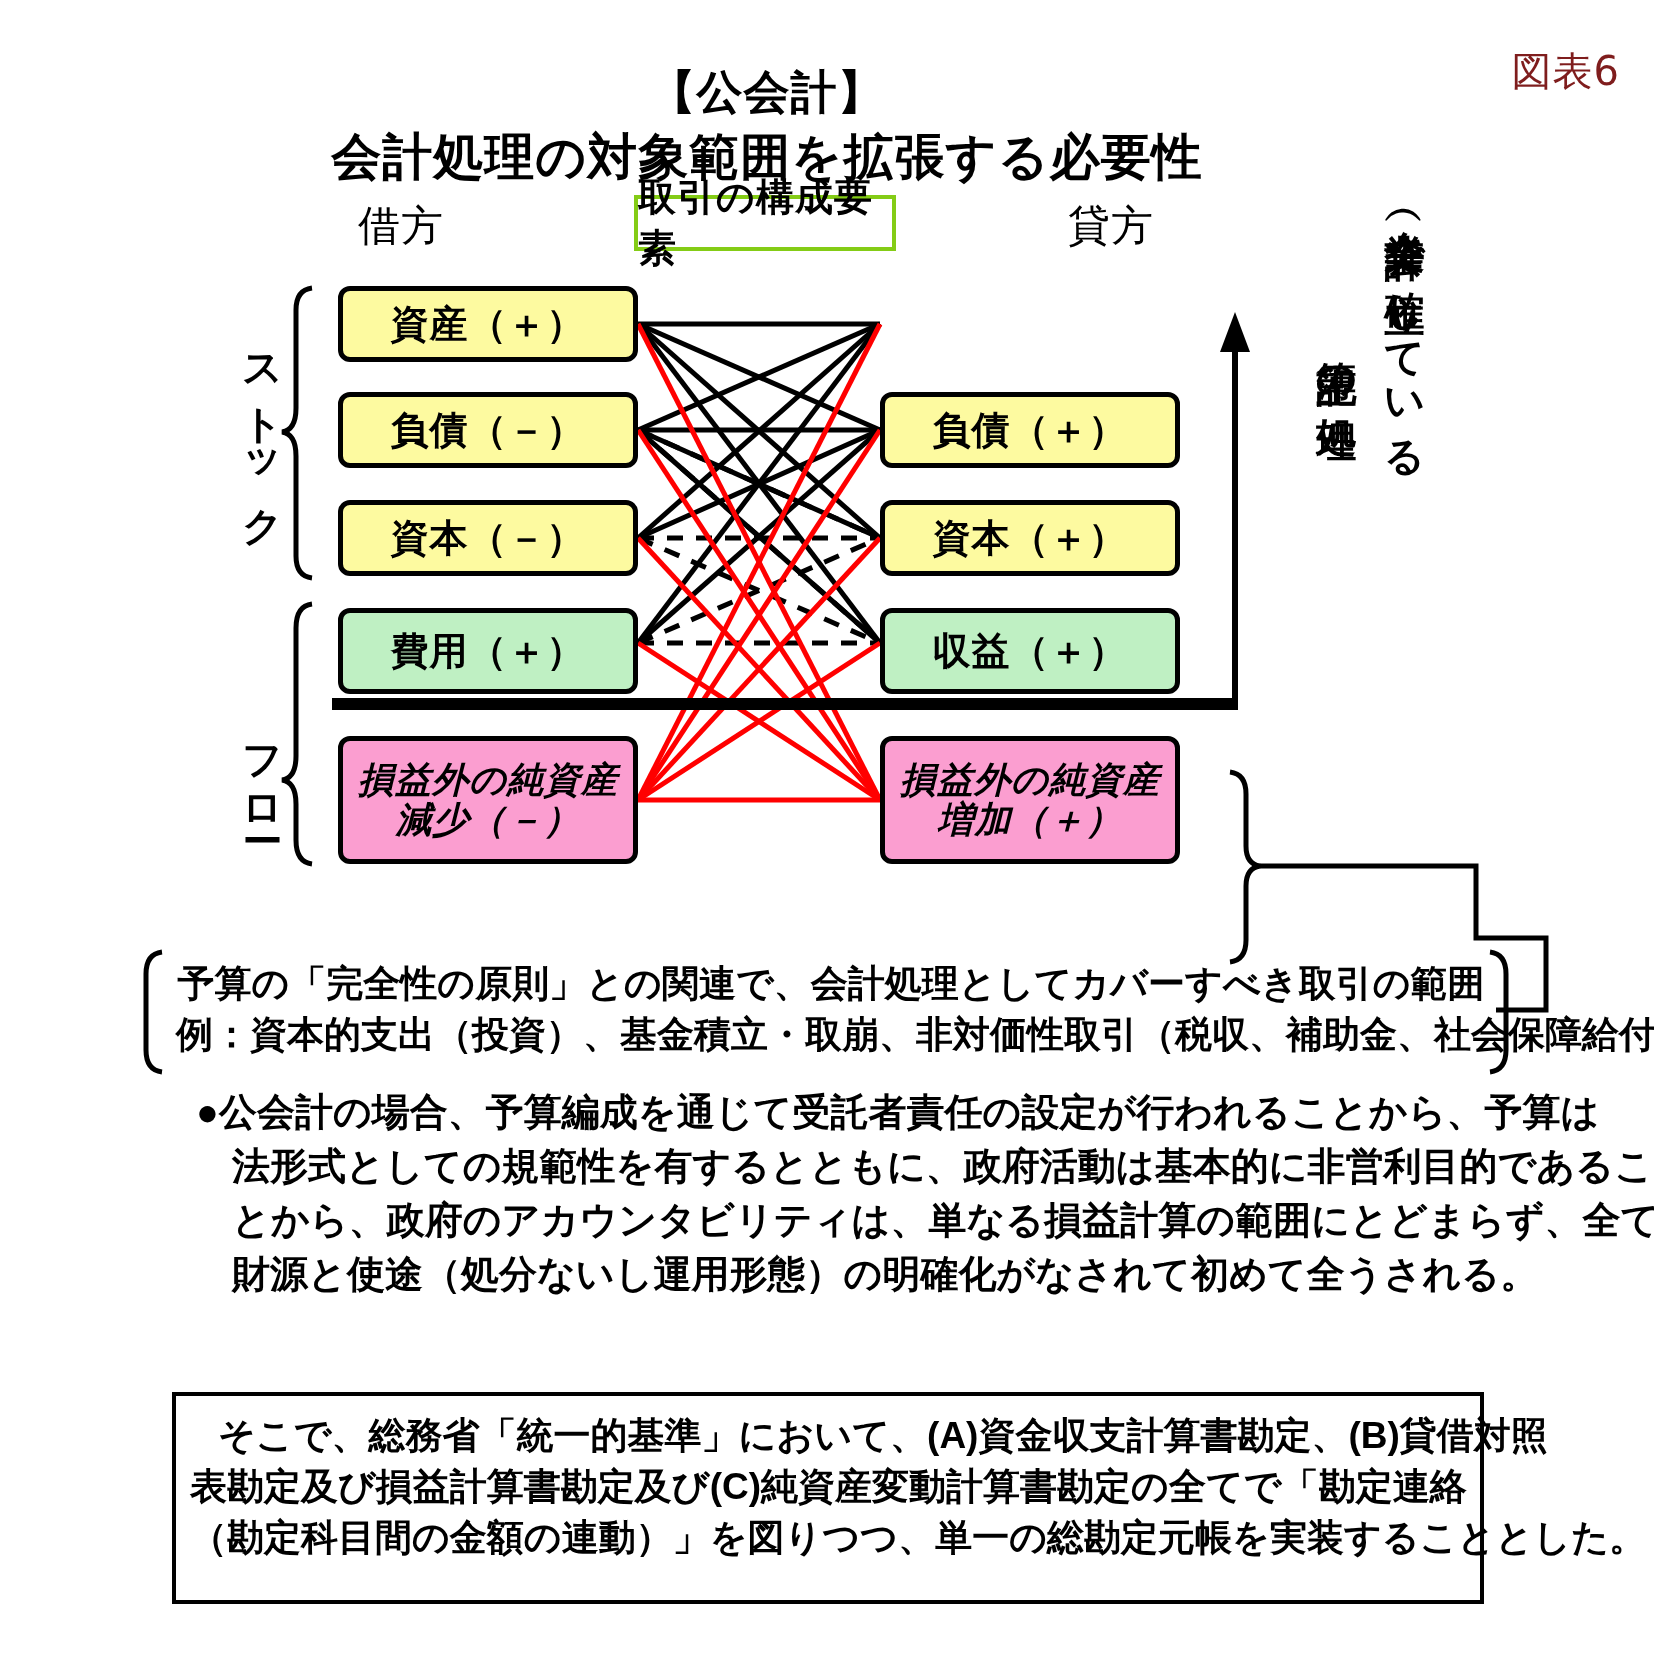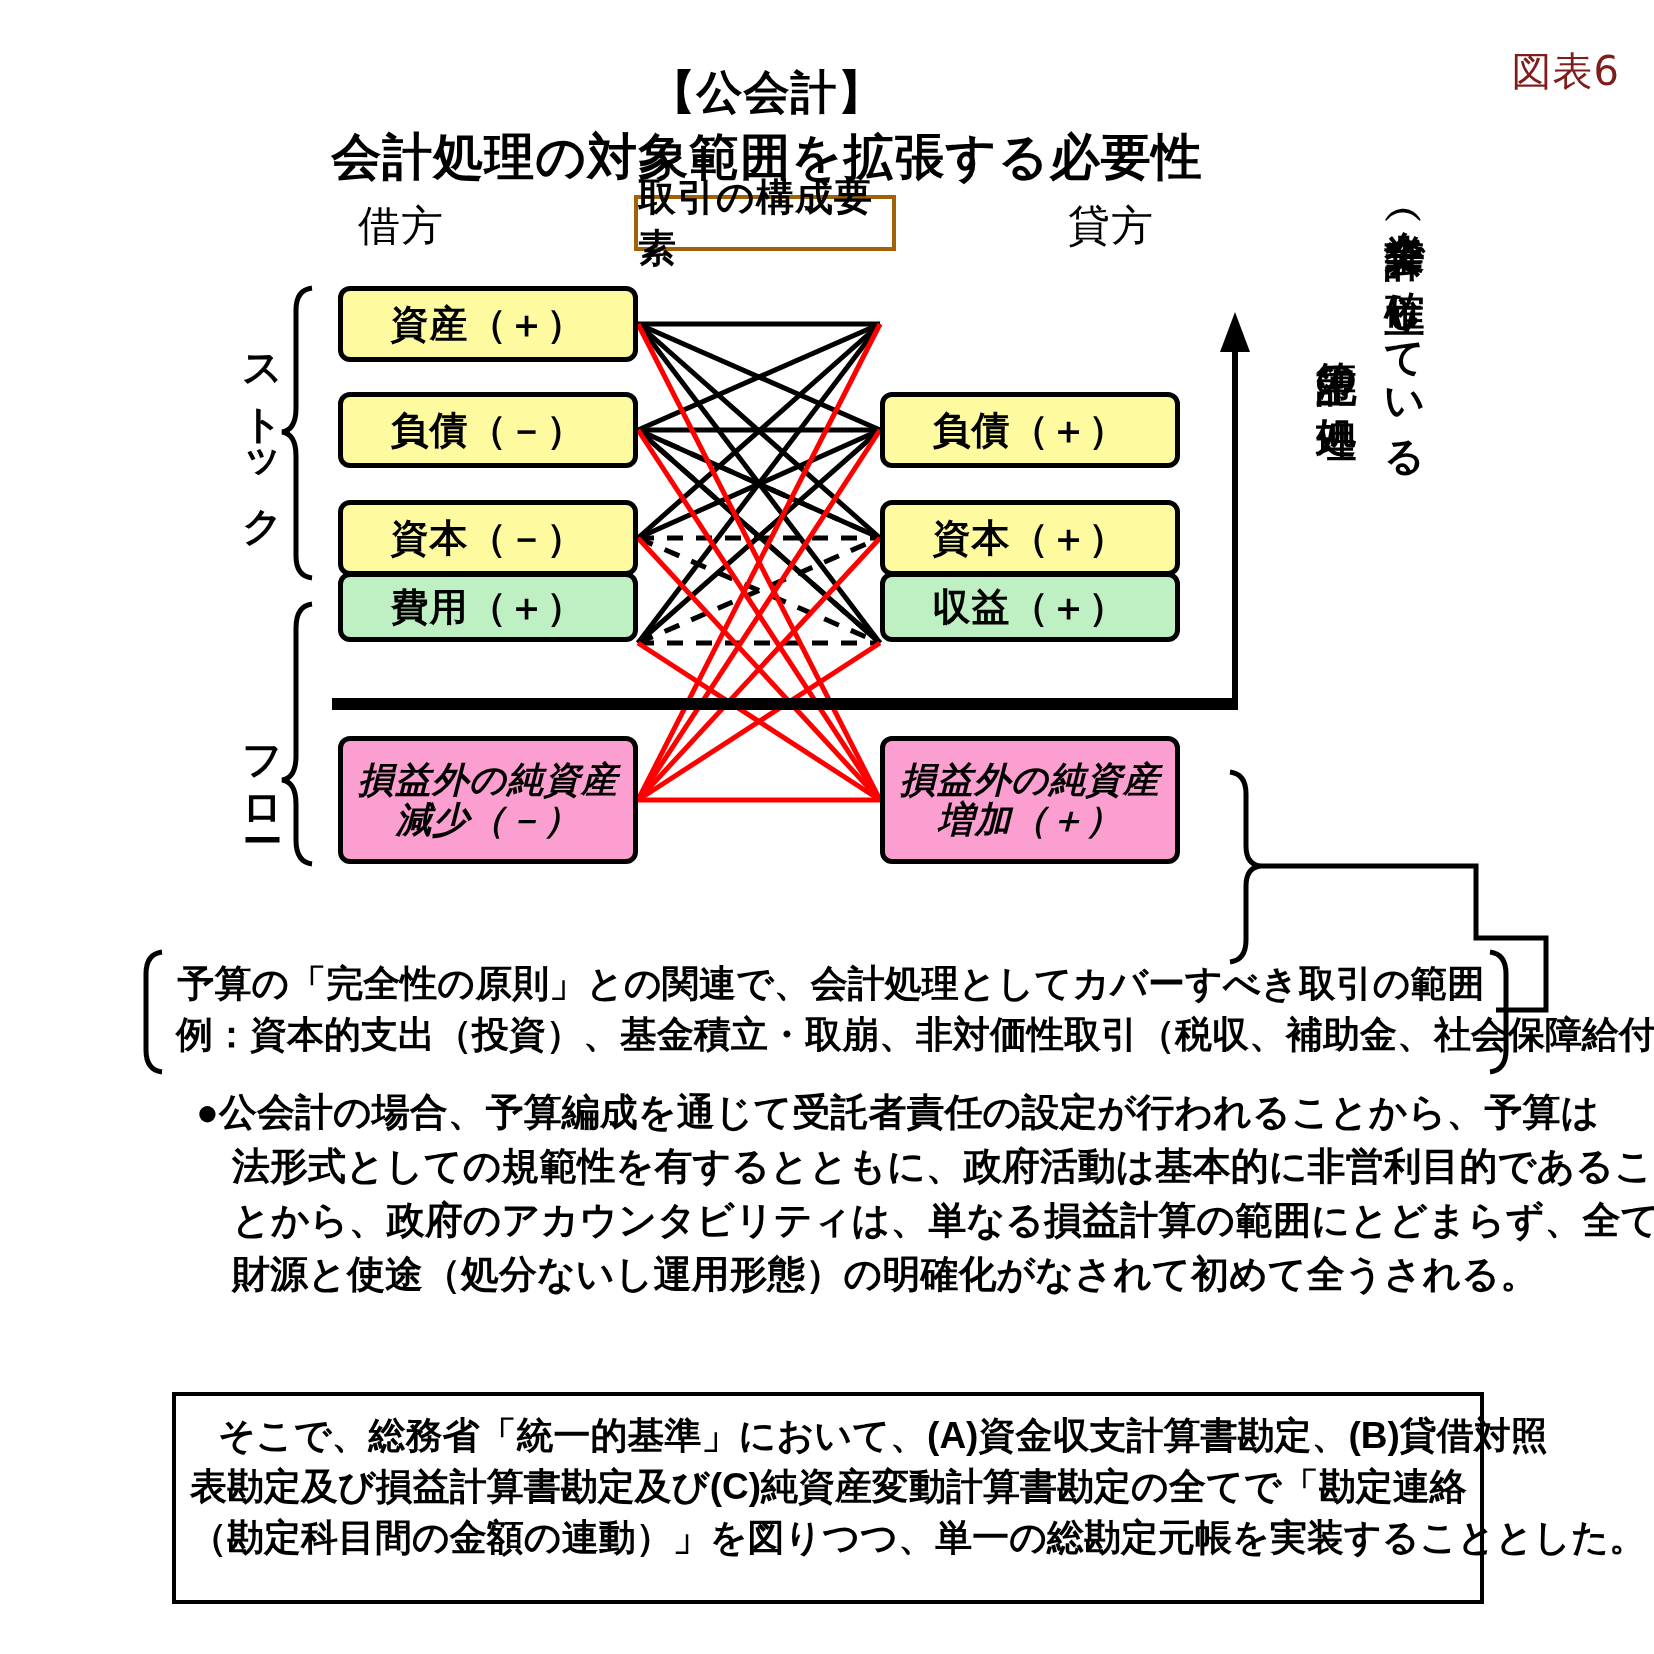"取引の構成要素" #head-elements { border: 4px solid #a16207 -> 4px solid #84cc16 }
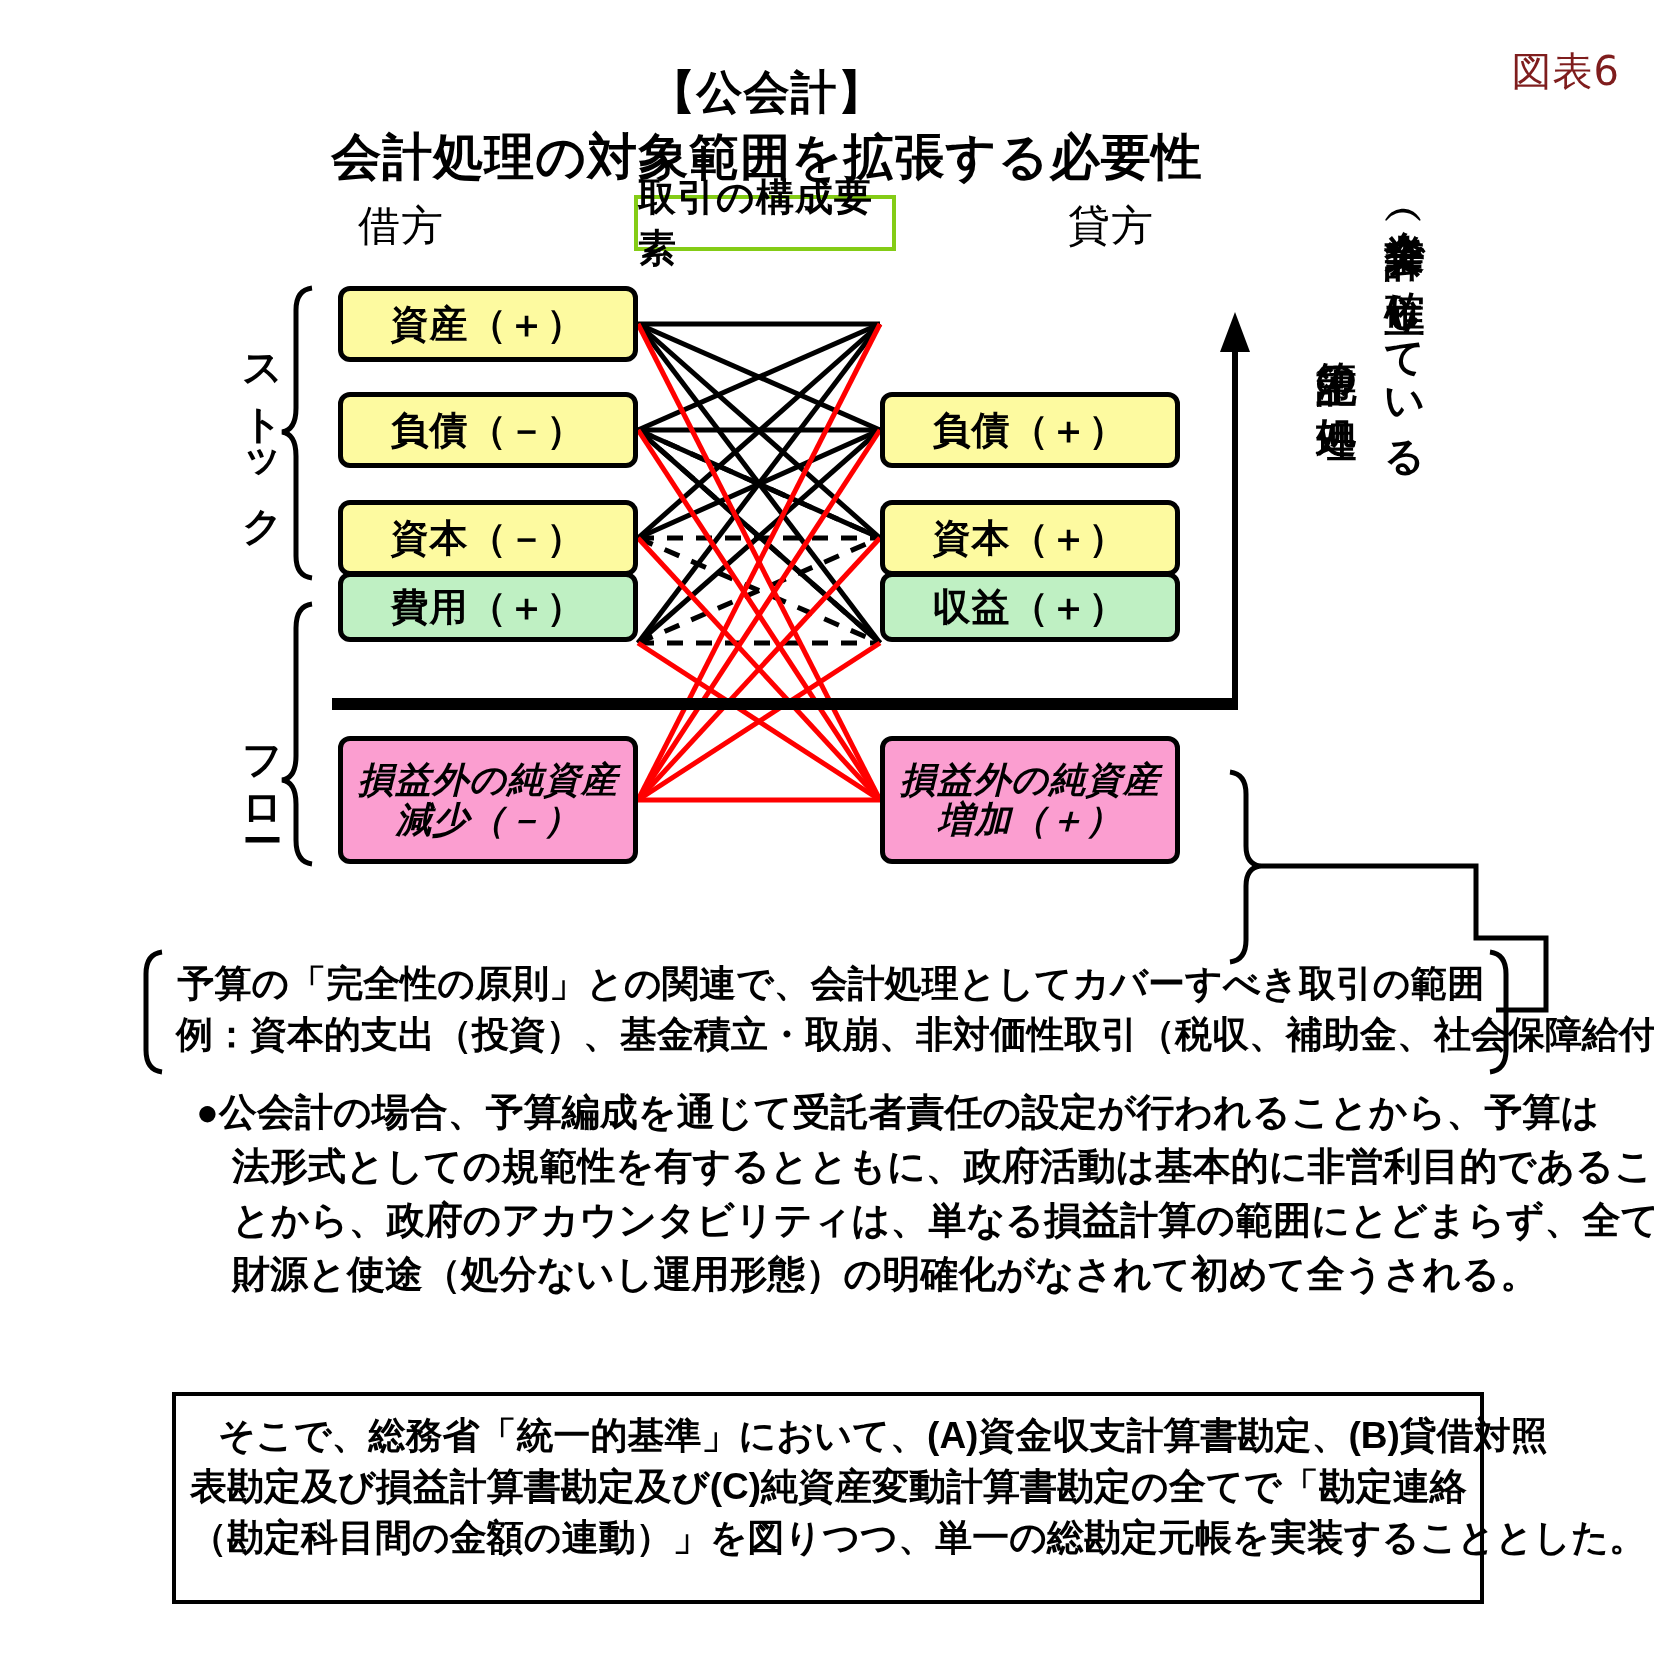"費用（＋）" .r4 { height: 70px -> 86px; top: 572px -> 608px }
